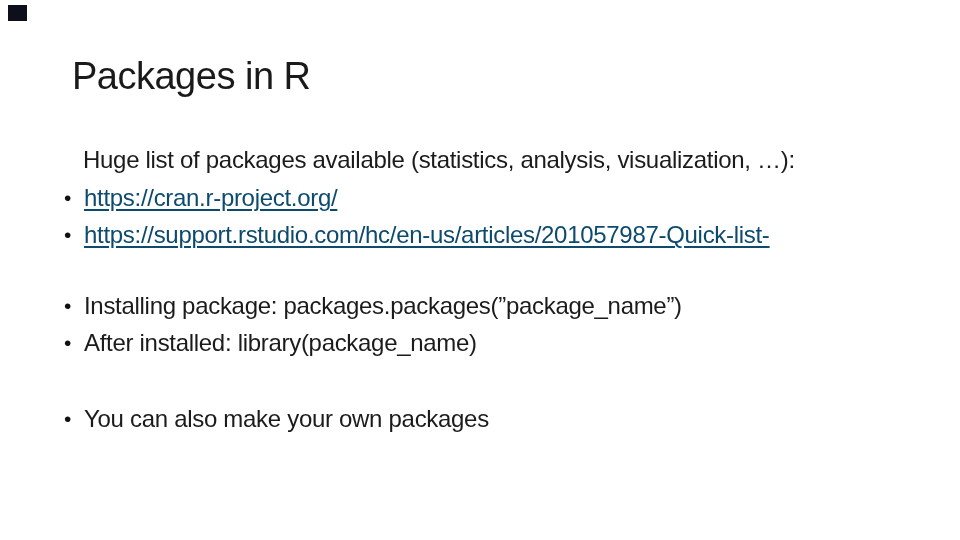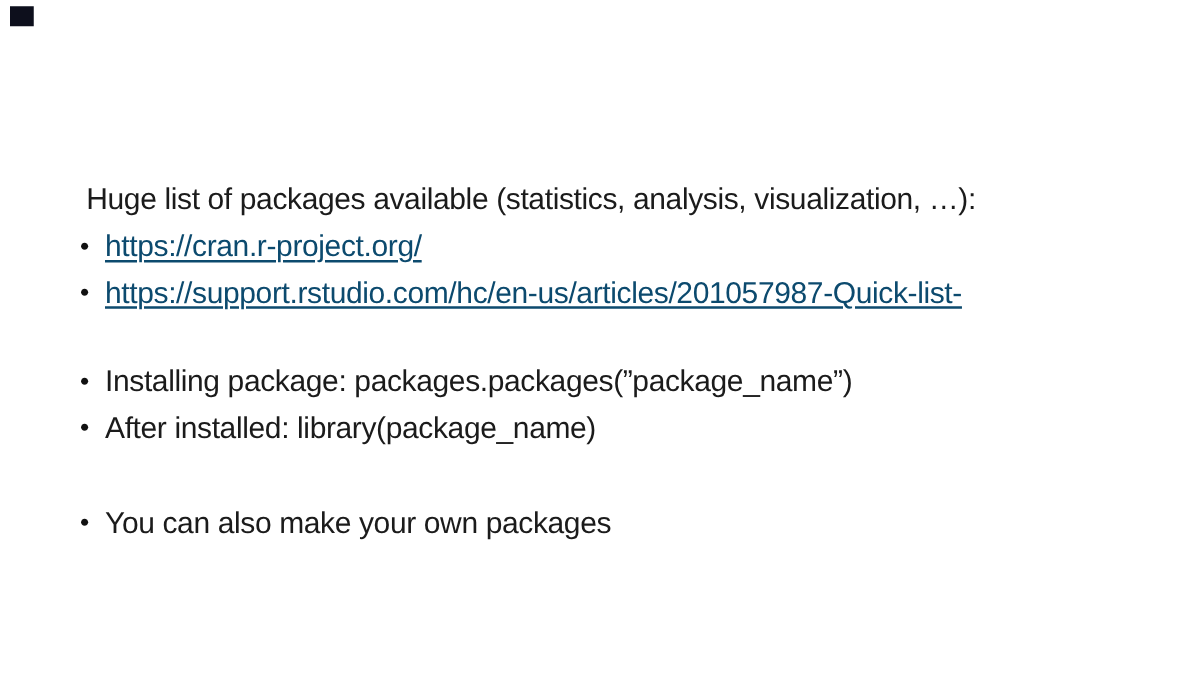"Packages in R" h1.slide-title { html: none -> <h1>Packages in R</h1> }
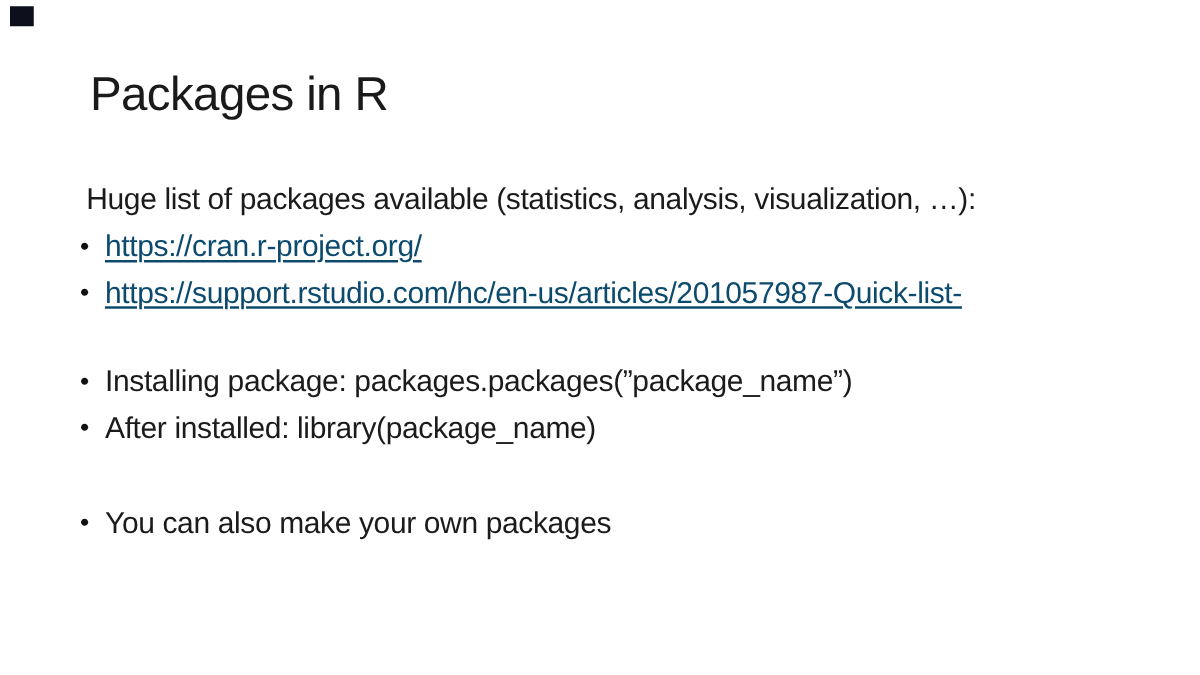"Huge list of packages available" .lead { margin: 0 0 0 5px -> 0 0 0 19px }
